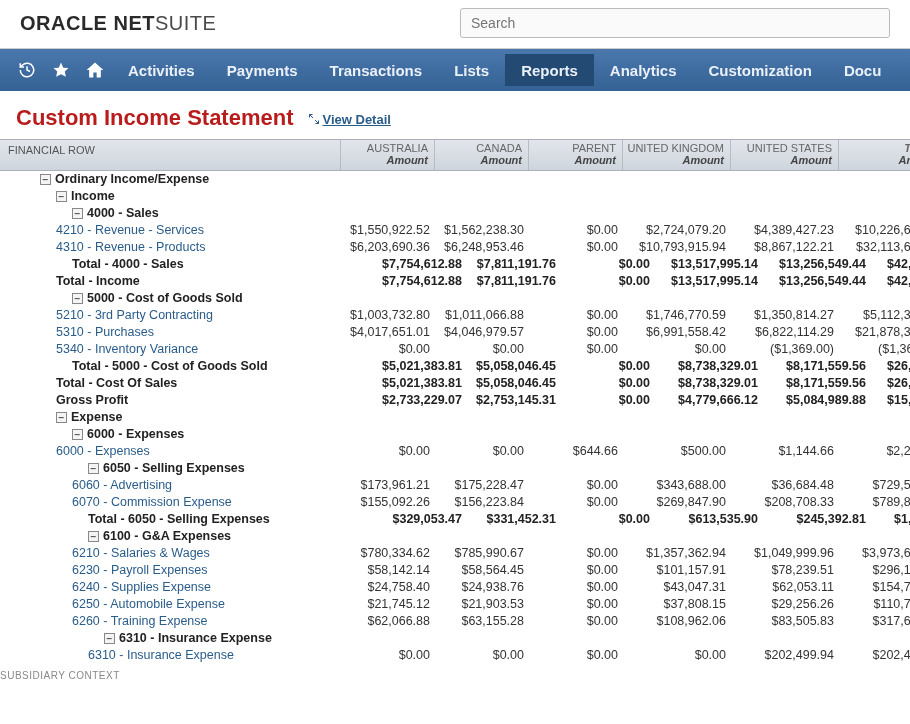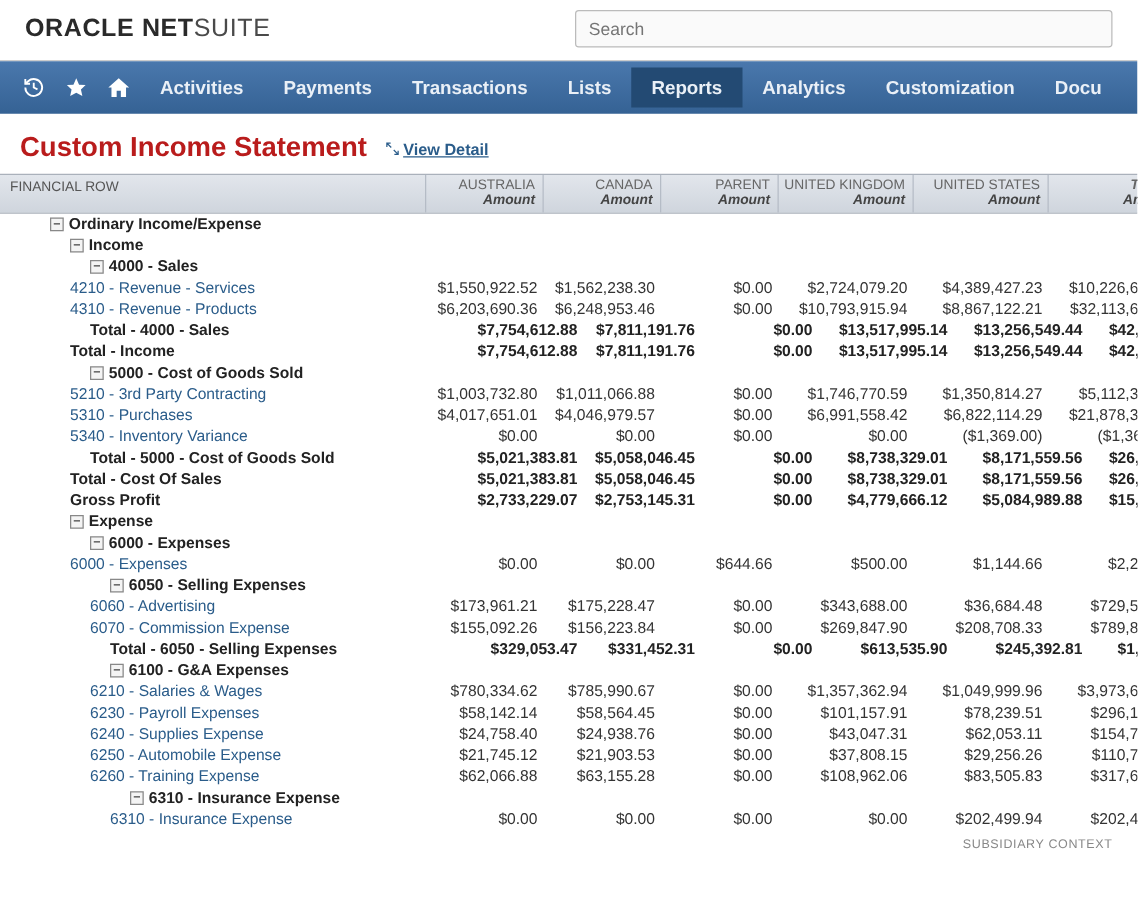"SUBSIDIARY CONTEXT" .footer-note { margin-left: 21px -> none; text-align: right -> none }
